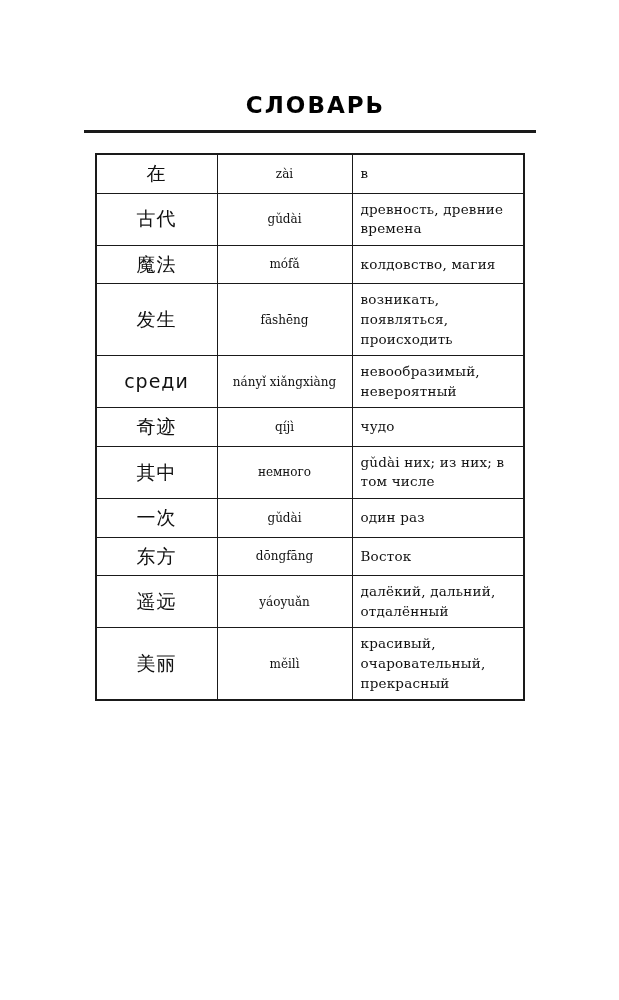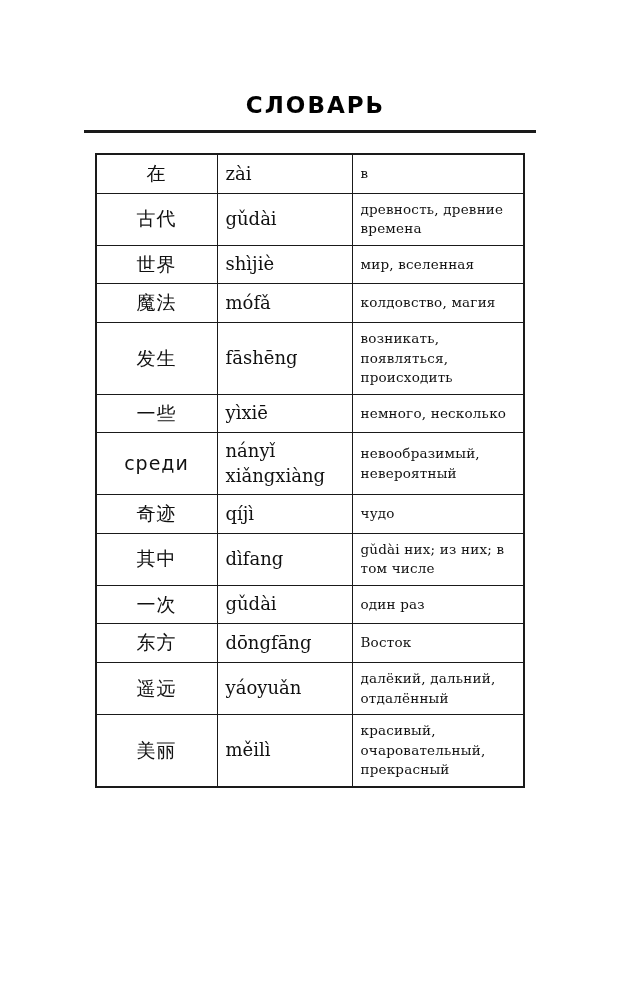"zài" td.pinyin { font-size: 18px -> 12px; text-align: left -> center }
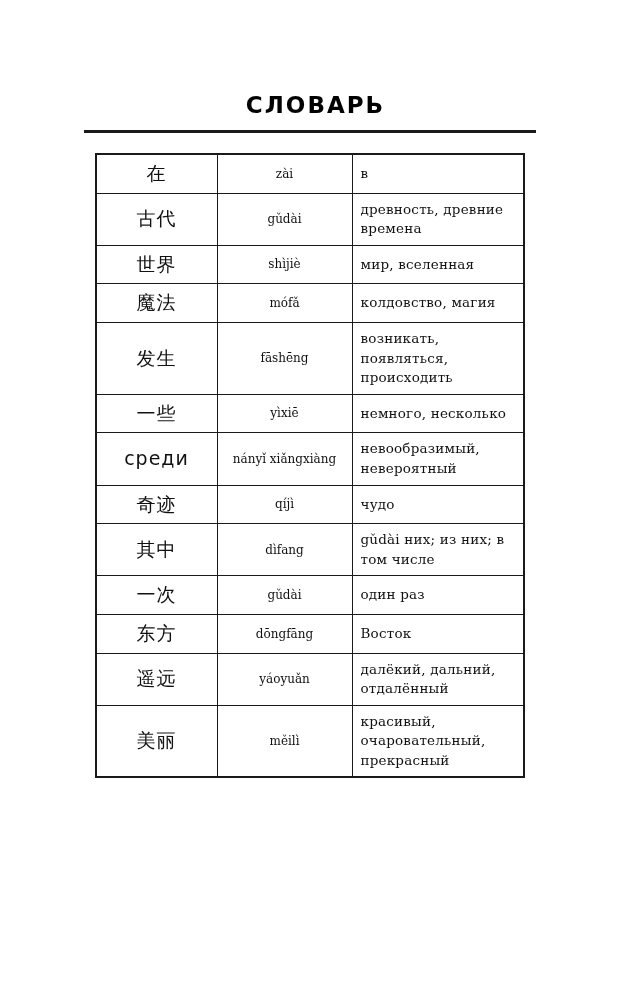"世界" tr { html: <tr> <td>世界</td> <td>shìjiè</td> <td>мир, вселенная</td> </tr> -> none }
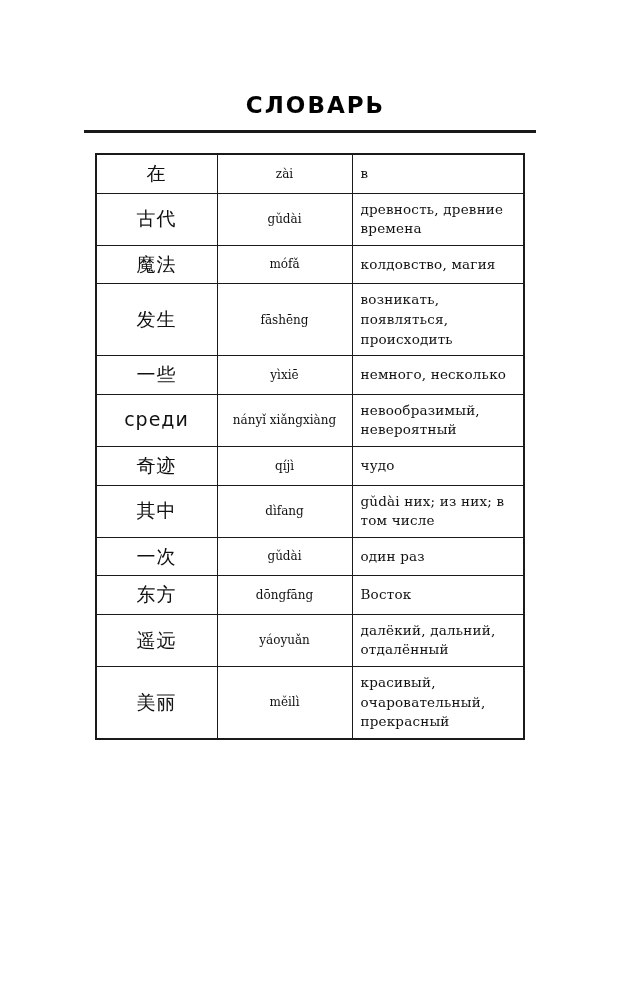"一些" tr { html: <tr> <td>一些</td> <td>yìxiē</td> <td>немного, несколько</td> </tr> -> none }
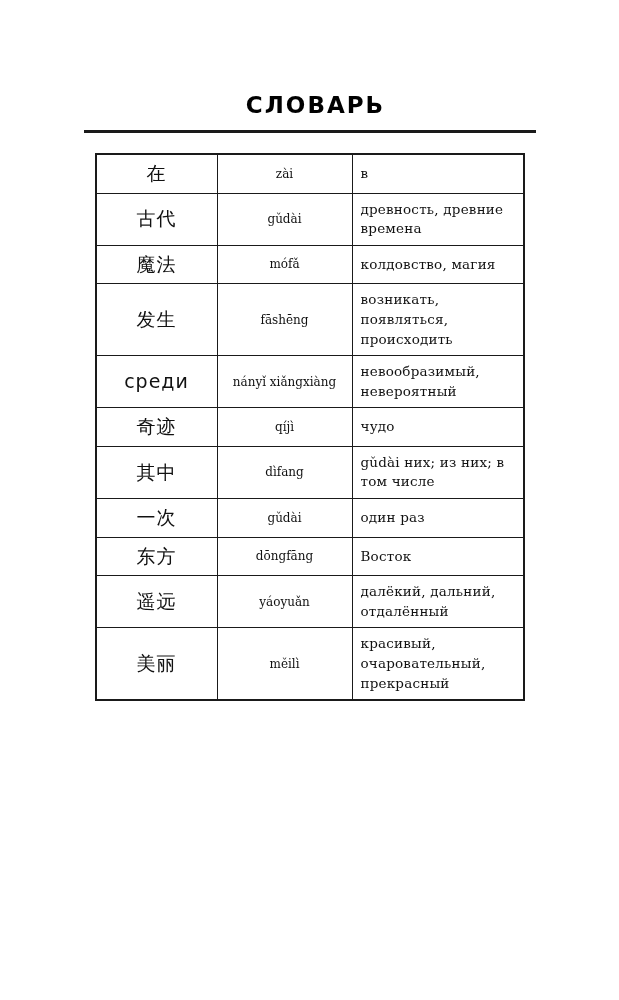"dìfang" td.pinyin { text: dìfang -> немного }
